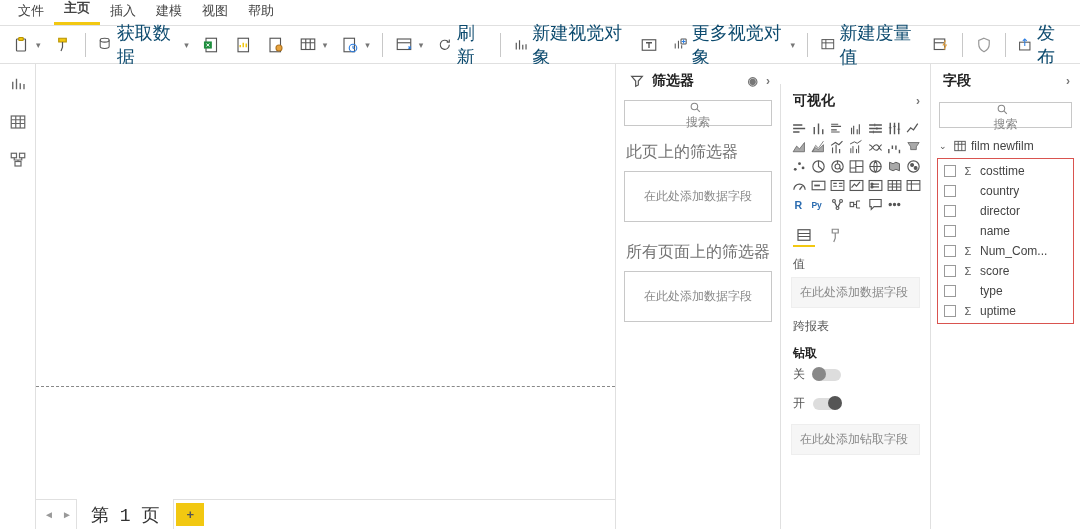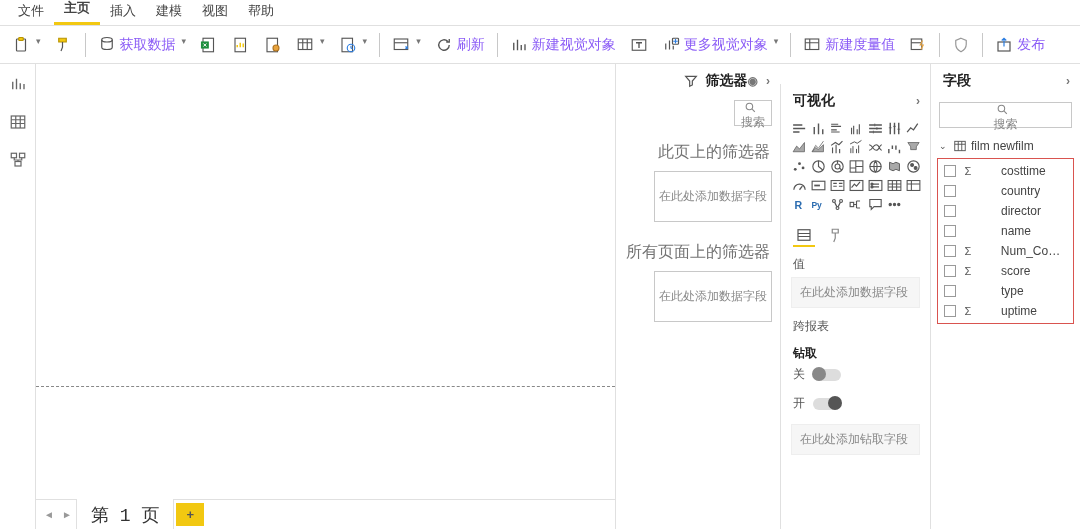"获取数据" .rb { align-items: flex-start -> center; color: #8b5cf6 -> #0c4a6e; font-size: 14px -> 18px }
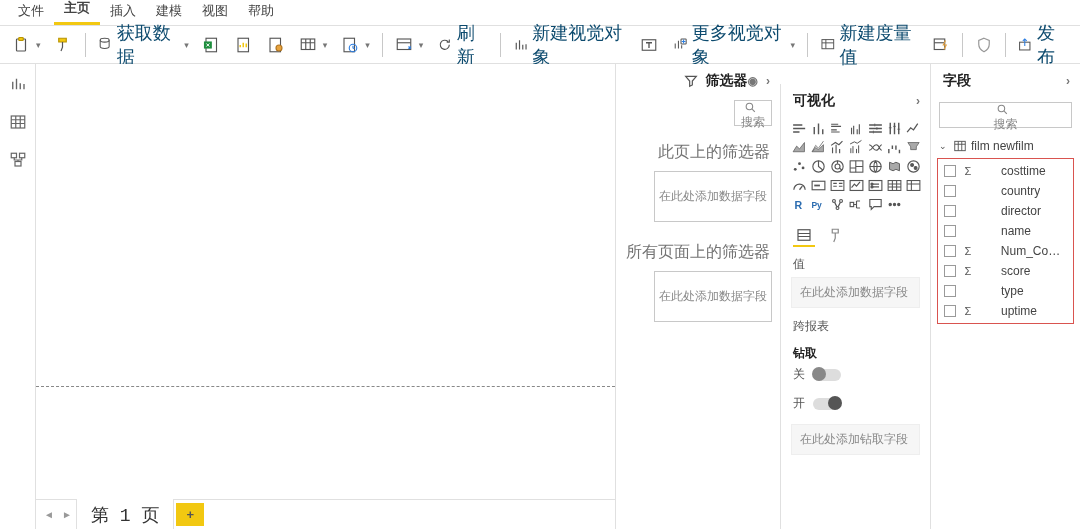"筛选器" .filter-panel { align-items: flex-end -> none }
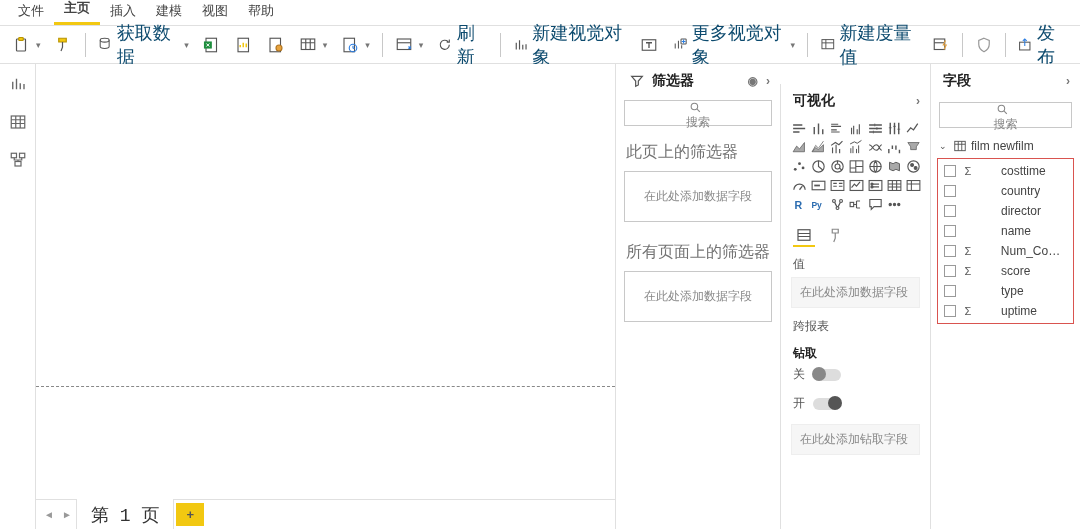"costtime" .fname { margin-left: 21px -> none }
